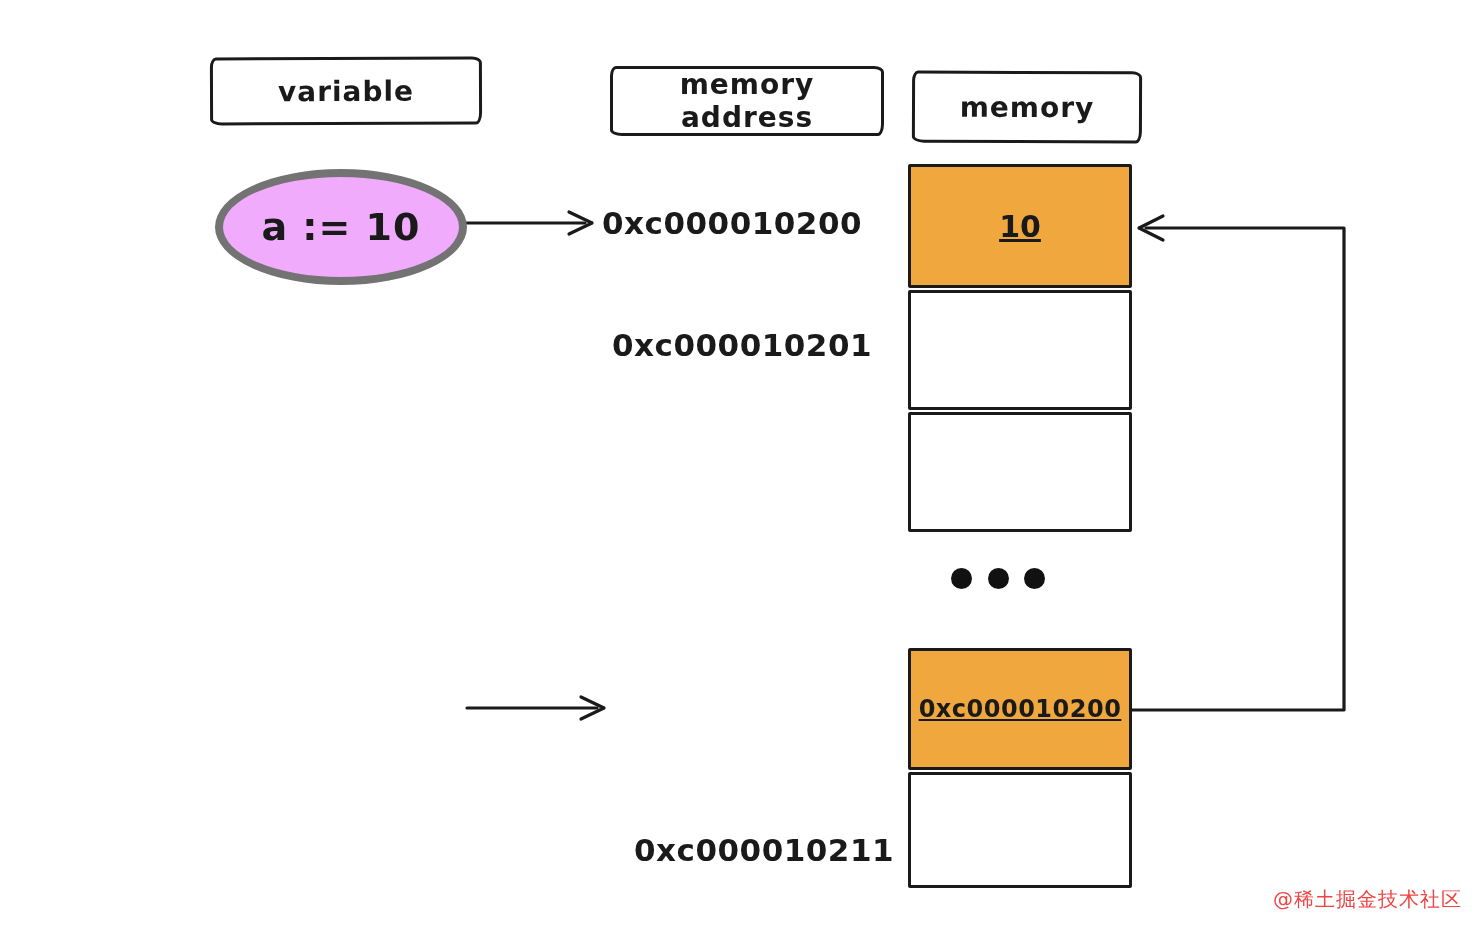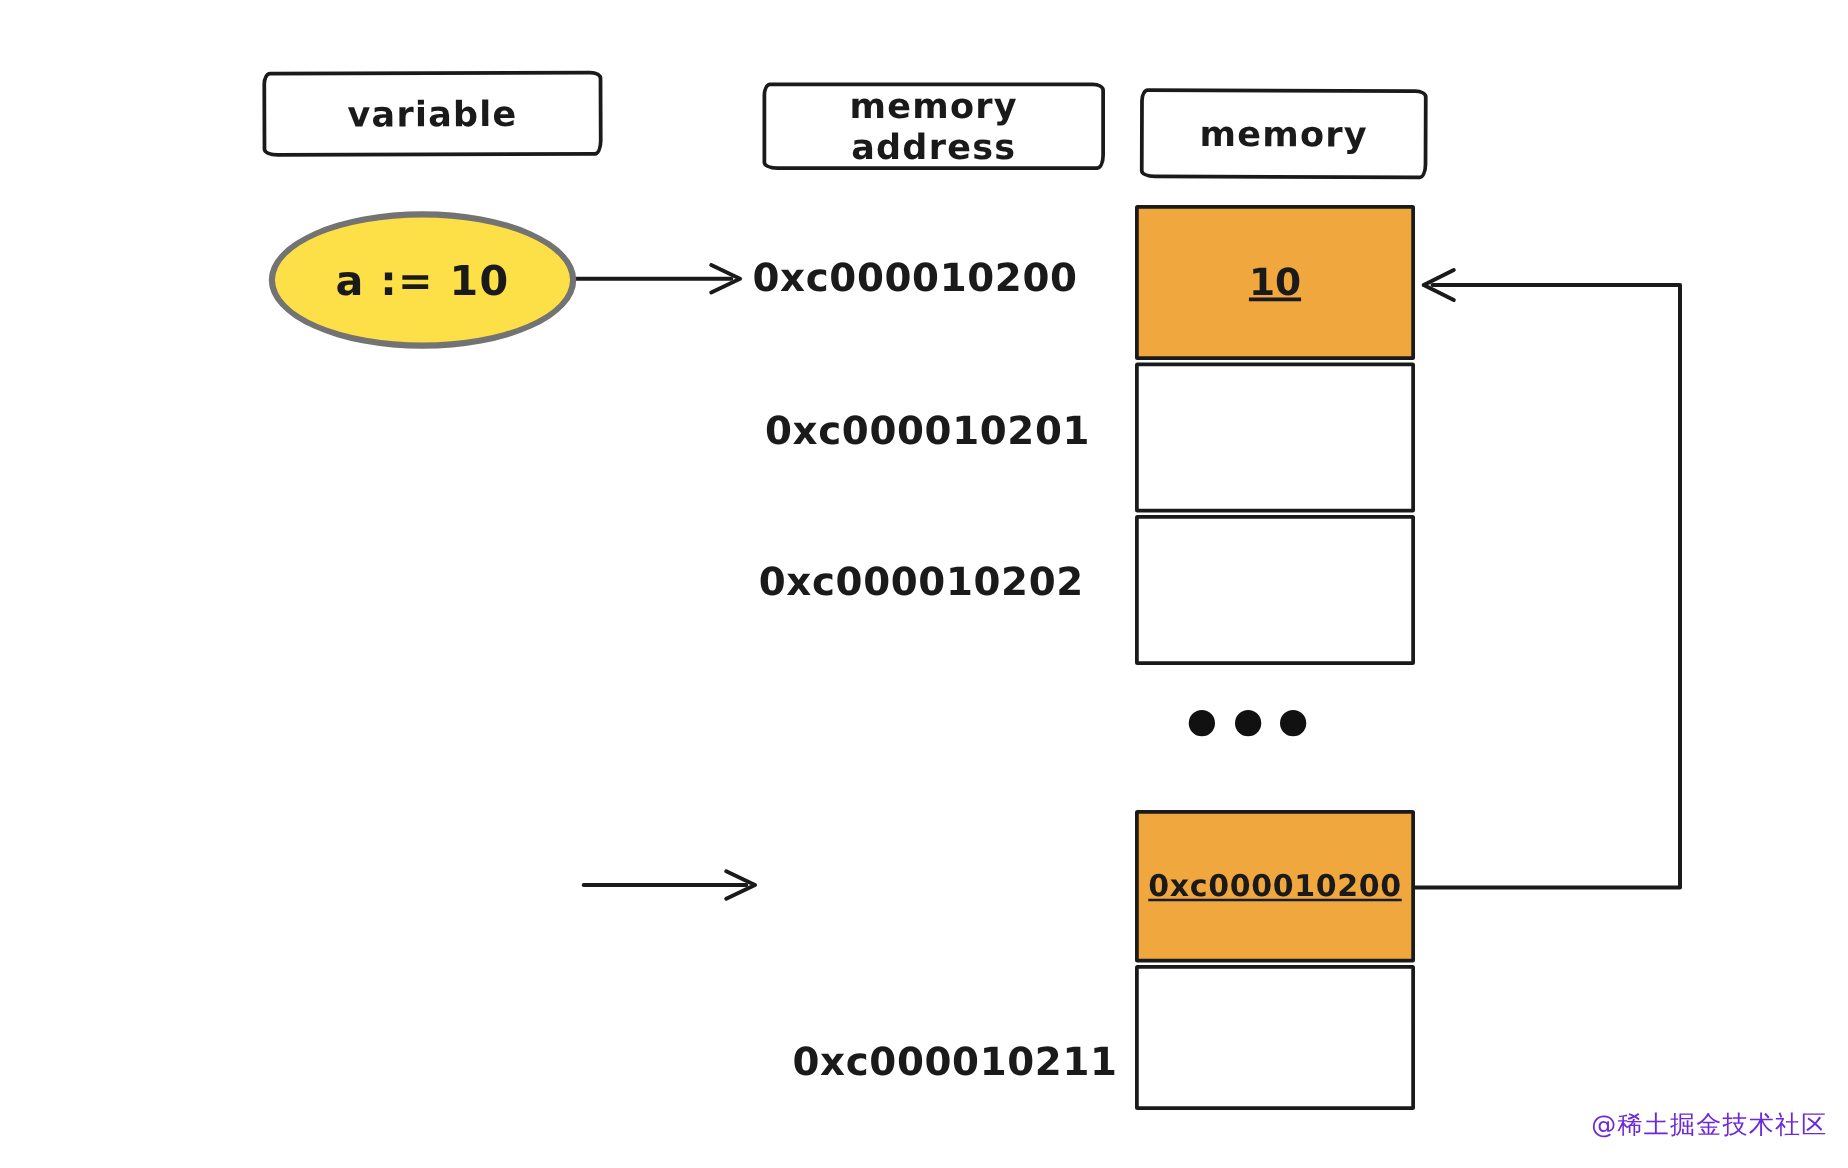"a := 10" .ellipse { background: #fde047 -> #f0abfc; border: 5px solid #737373 -> 8px solid #737373; font-size: 33px -> 38px }
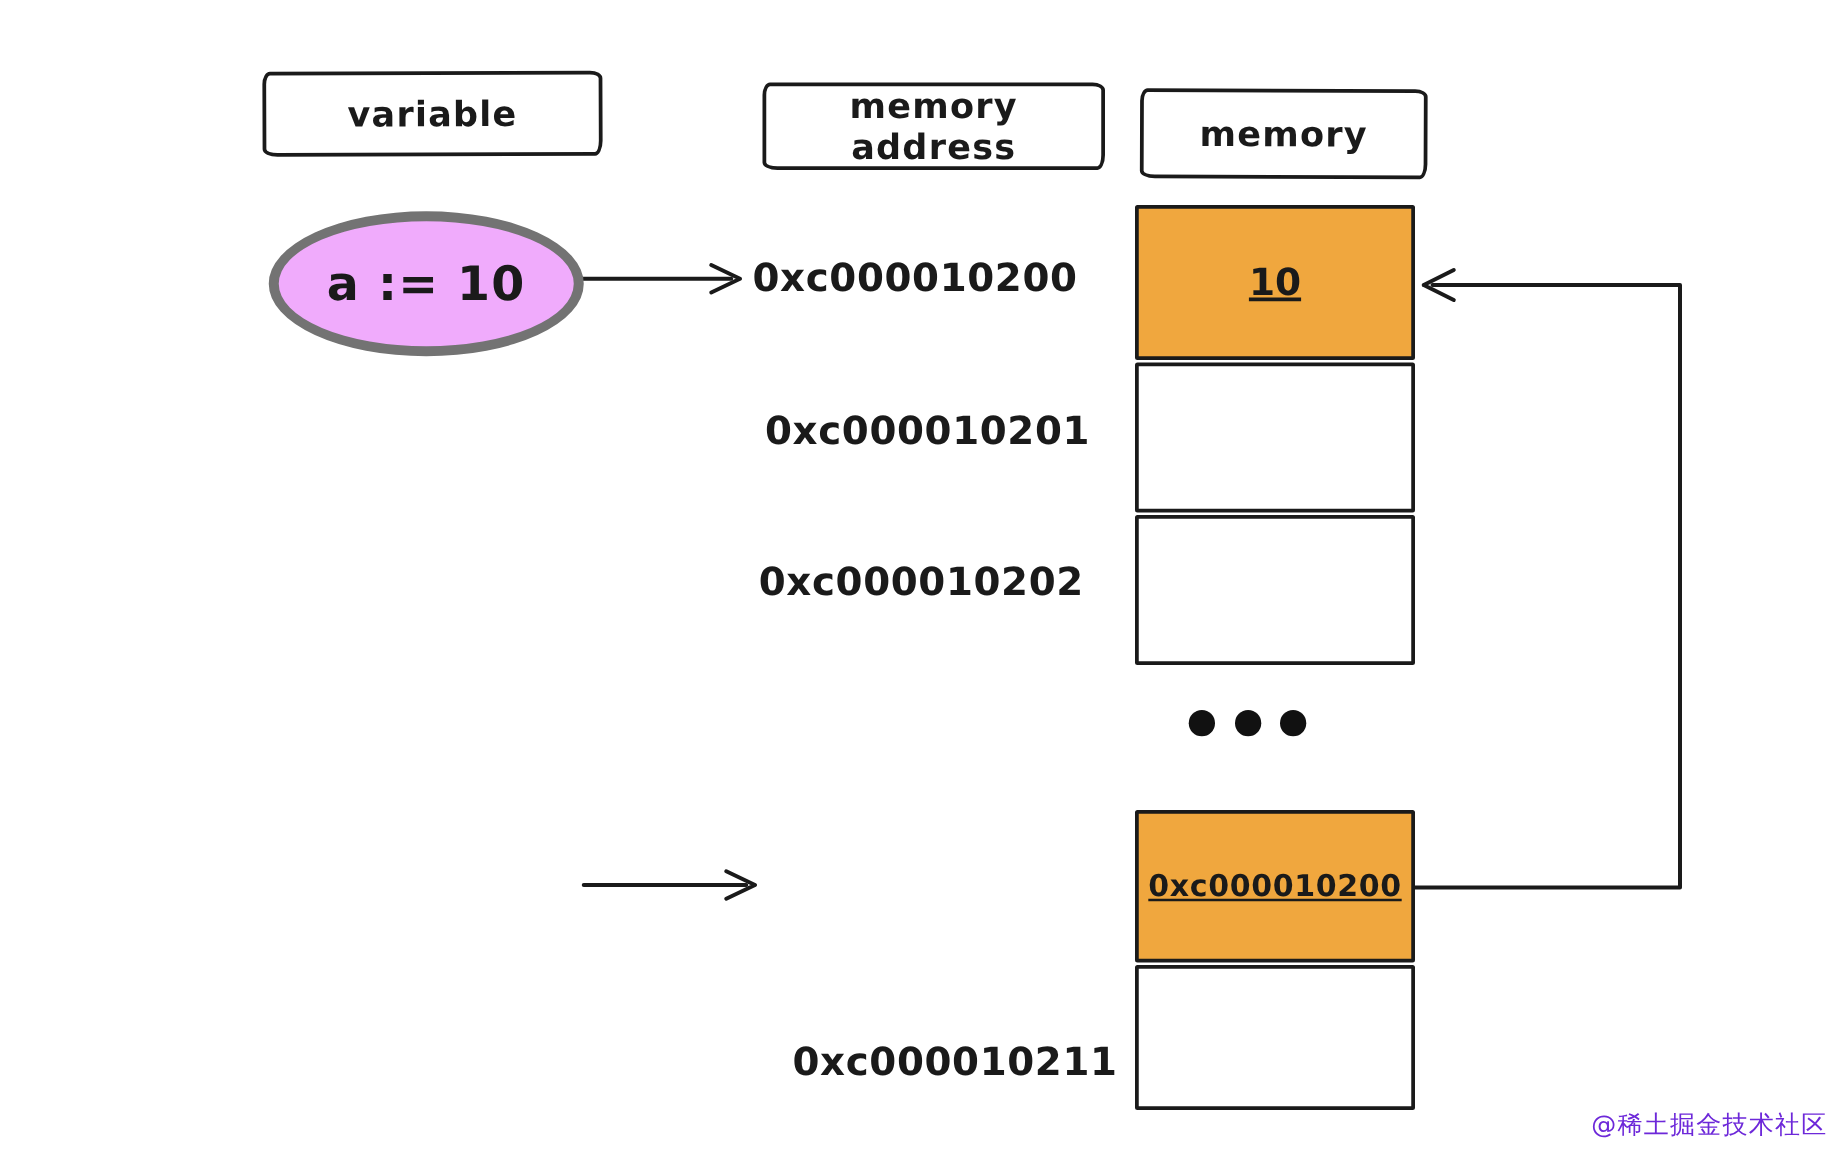"0xc000010202" div.addr { html: <div>0xc000010202</div> -> none }
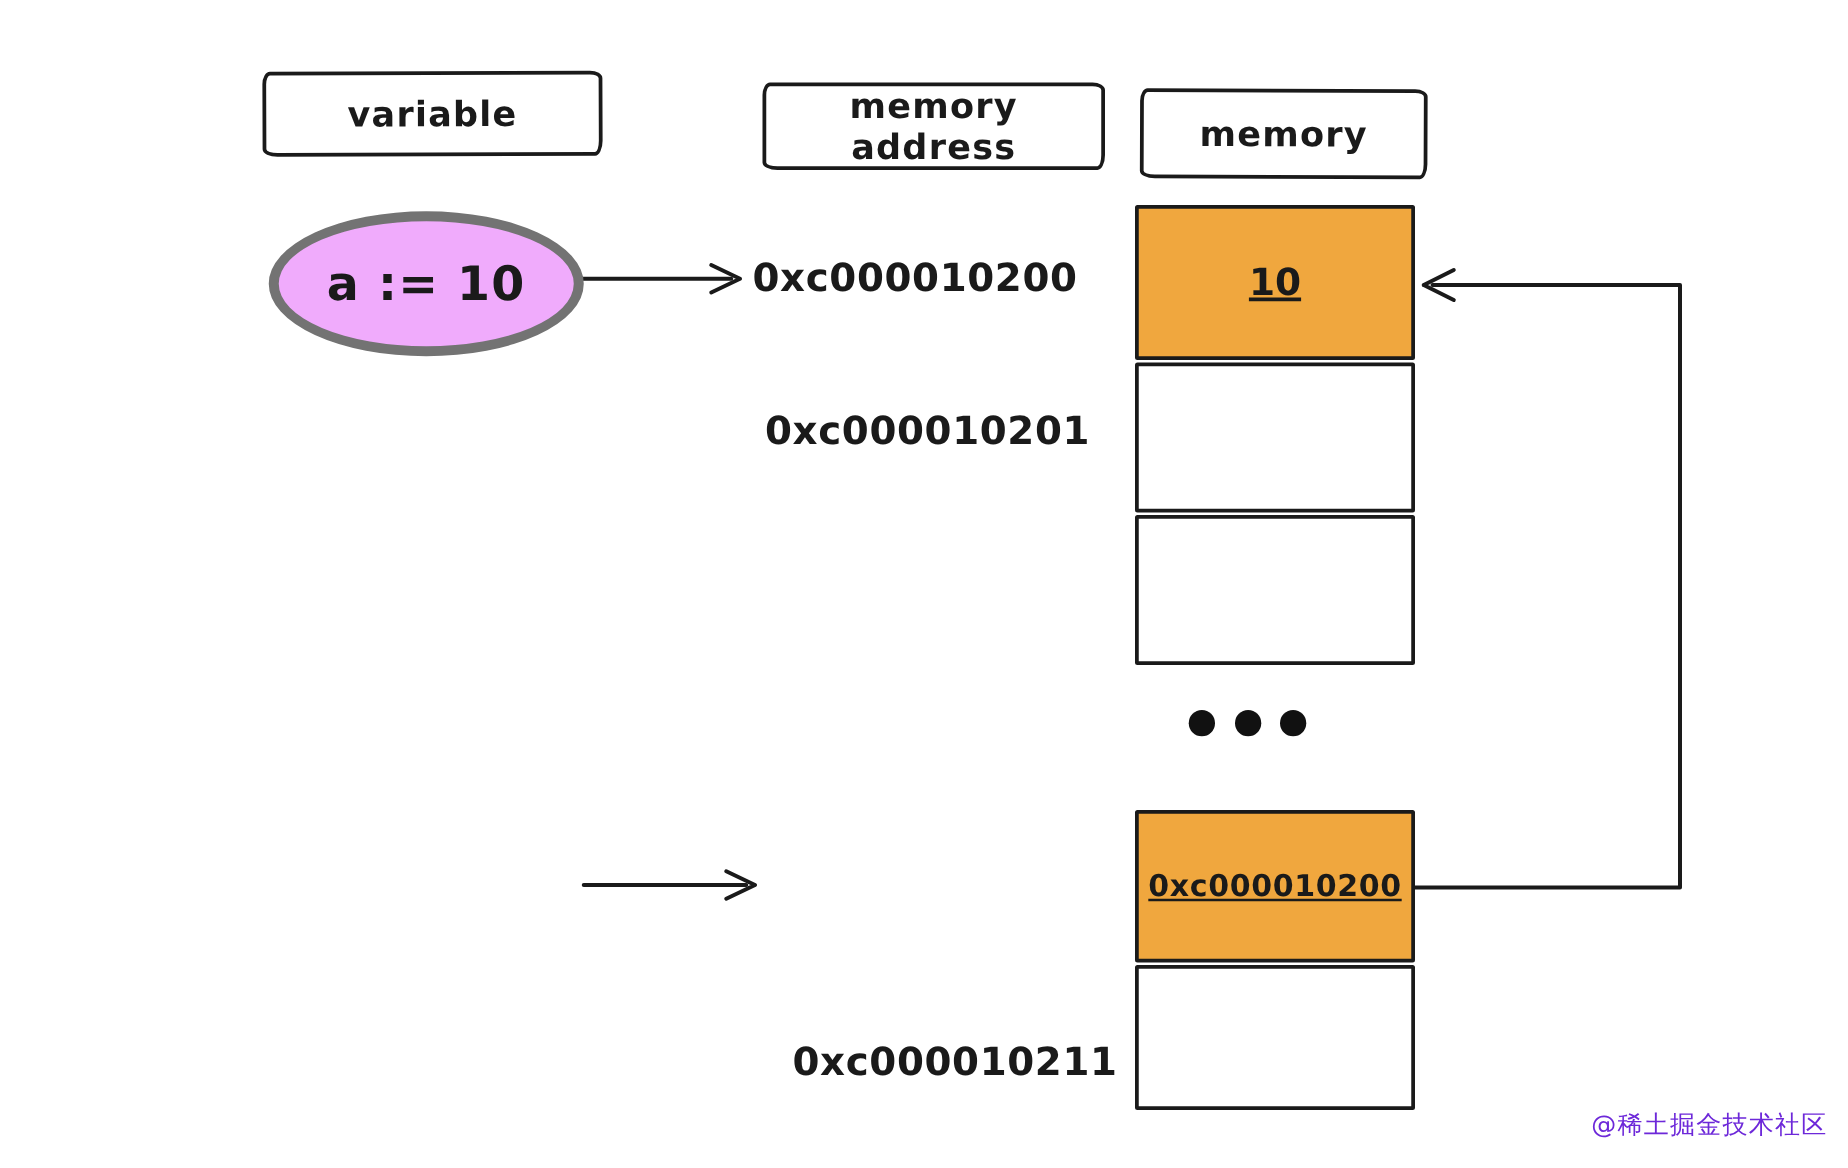"@稀土掘金技术社区" .watermark { color: #6d28d9 -> #ef4444 }
